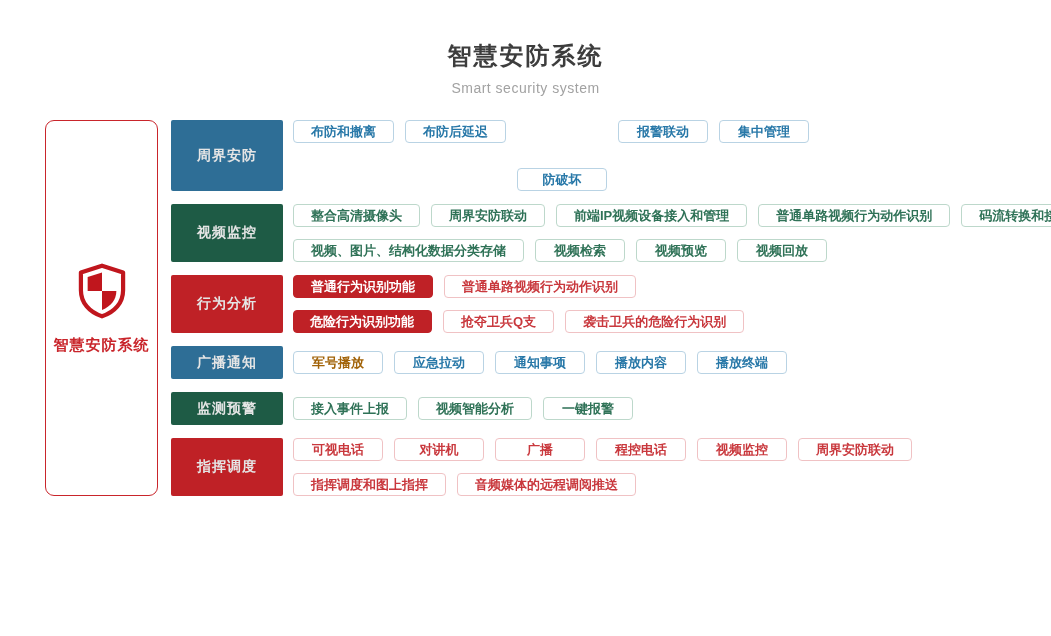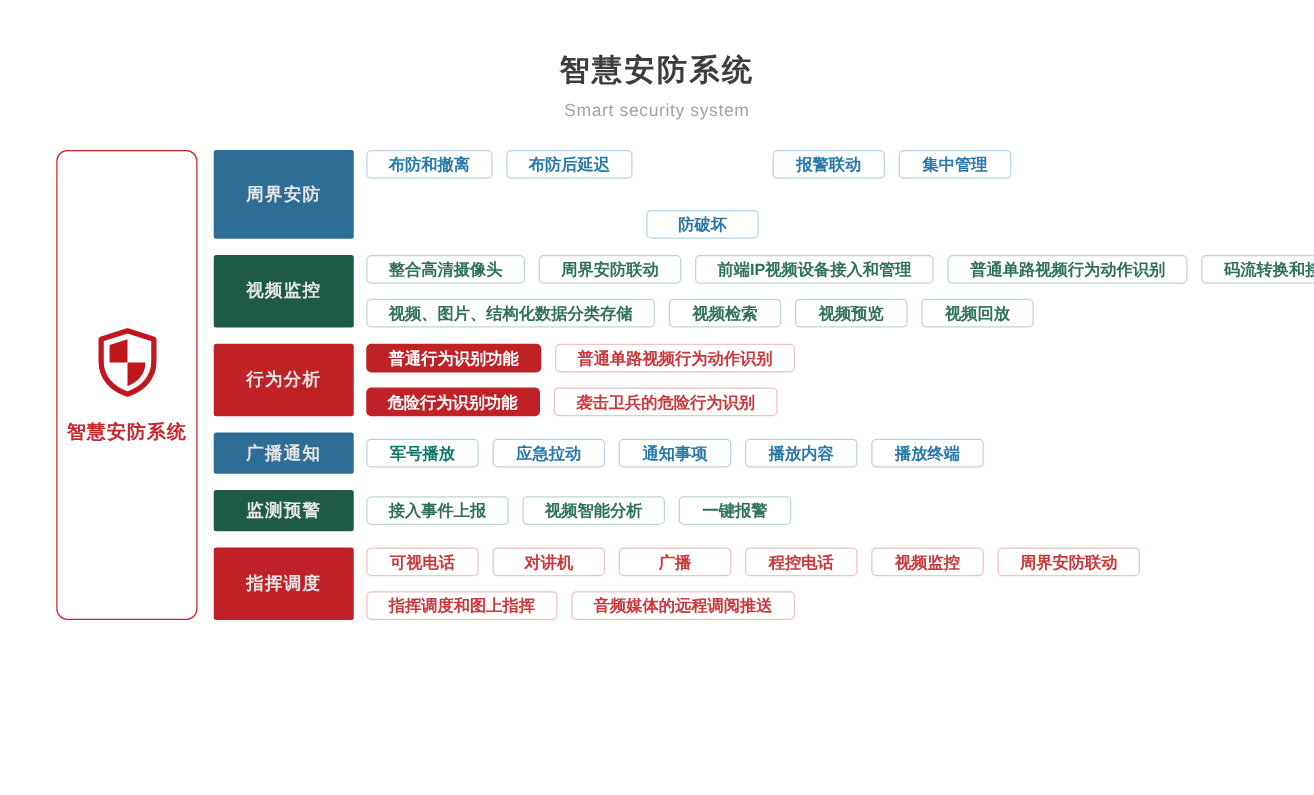"抢夺卫兵Q支" div.box { html: none -> <div>抢夺卫兵Q支</div> }
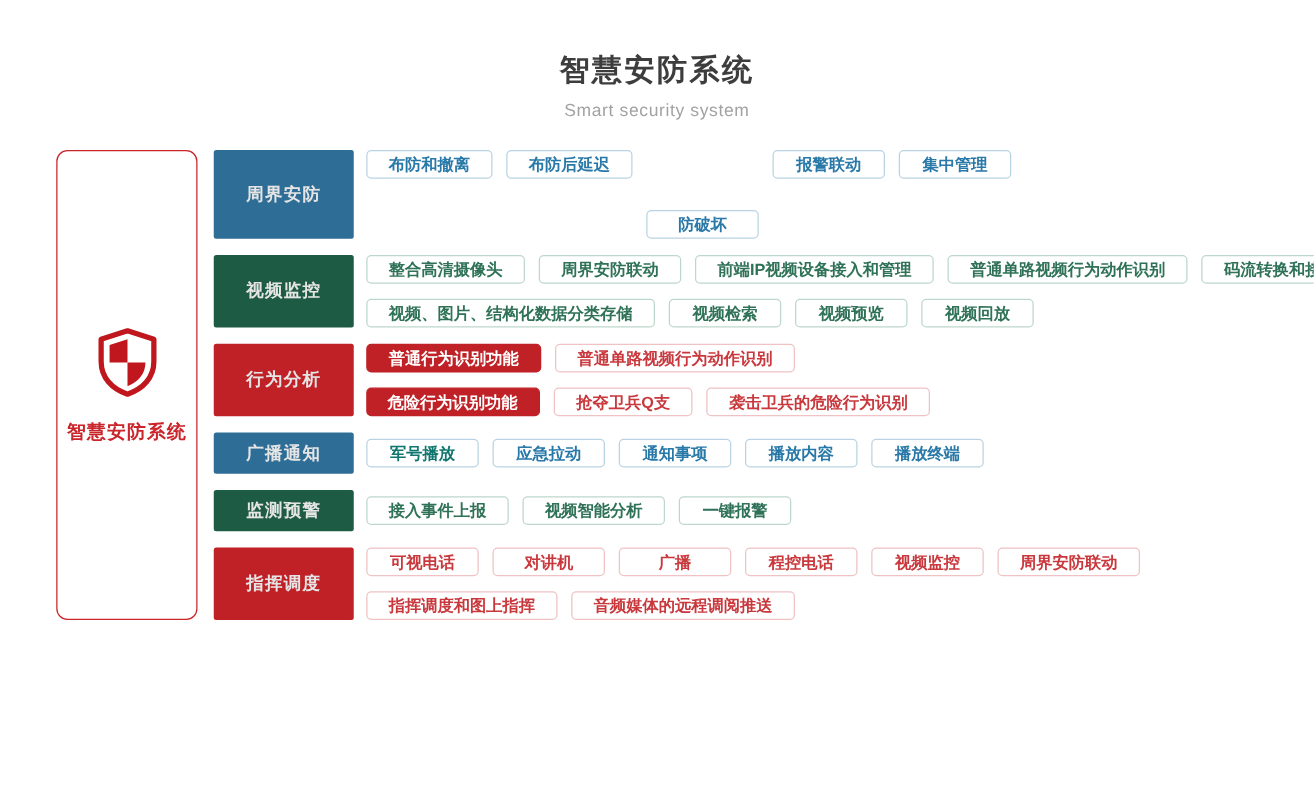"军号播放" div.box { color: #0f766e -> #a16207 }
